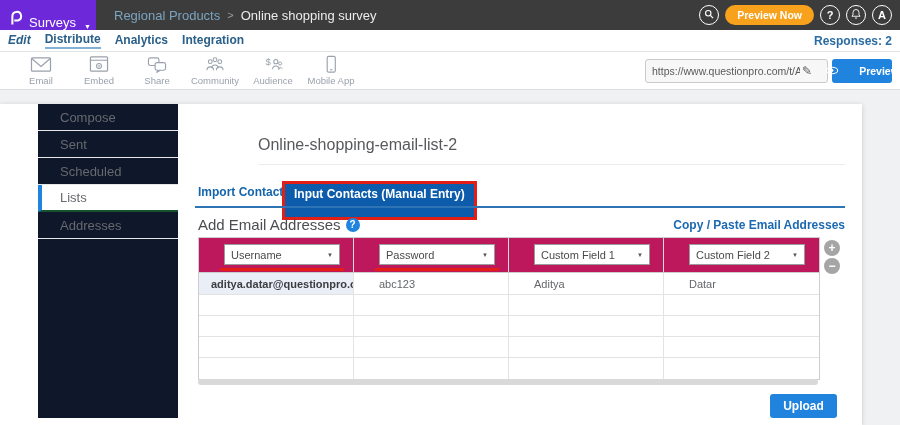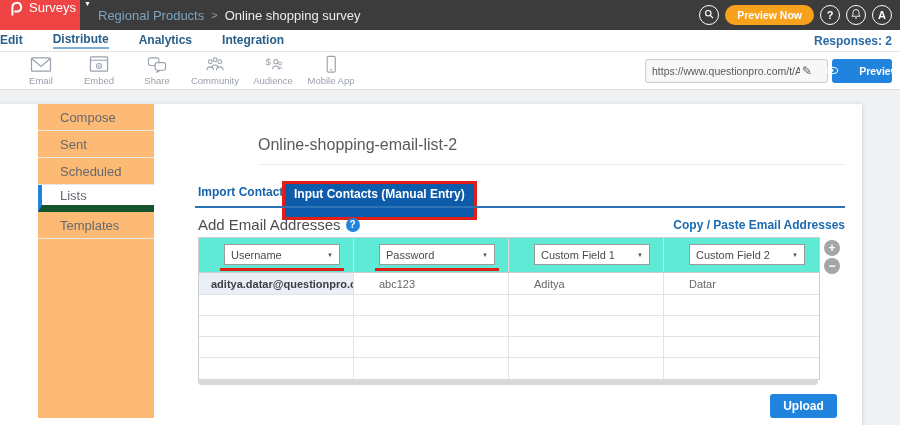"Surveys" .logo-box { align-items: flex-start -> flex-end; background: #ef4444 -> #6d28d9; width: 80px -> 96px }
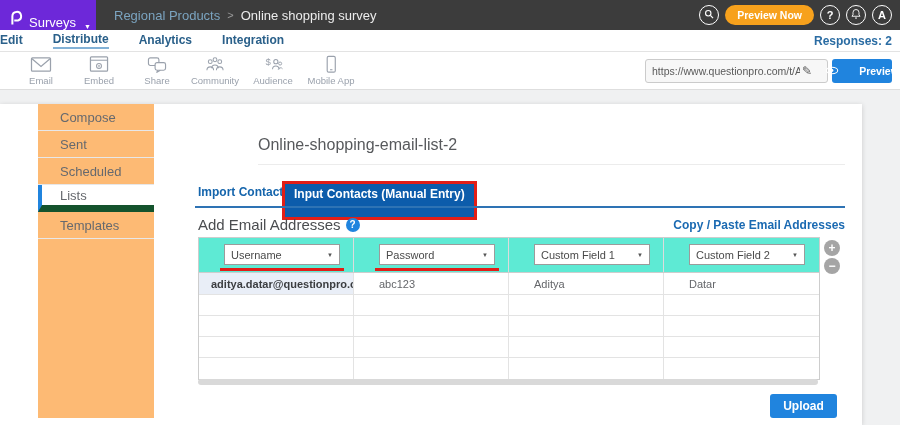"Edit" .nav-item:first-child { font-style: none -> italic; margin-left: 0 -> 8px }
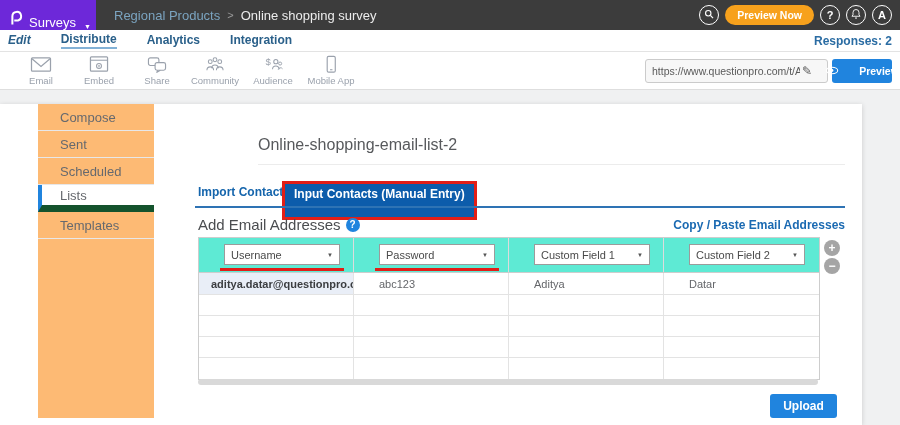"Distribute" .nav-item { margin-left: 30px -> 14px }
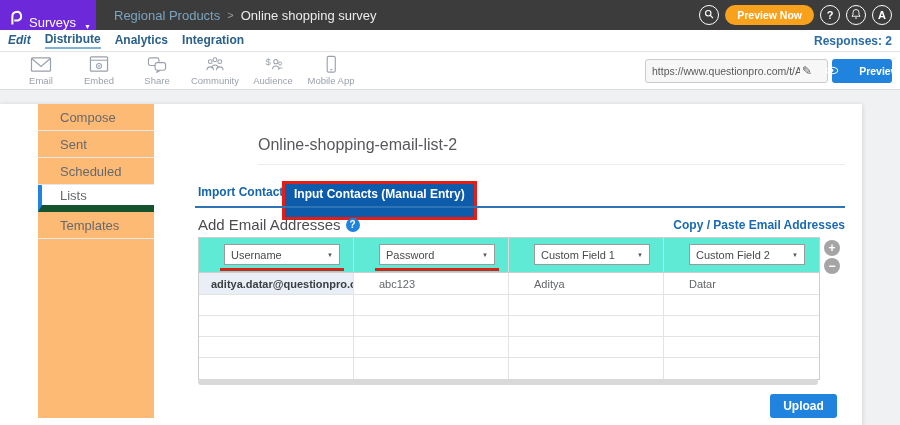"Compose" .side { background: #fdba74 -> #0f172a; width: 116px -> 140px }
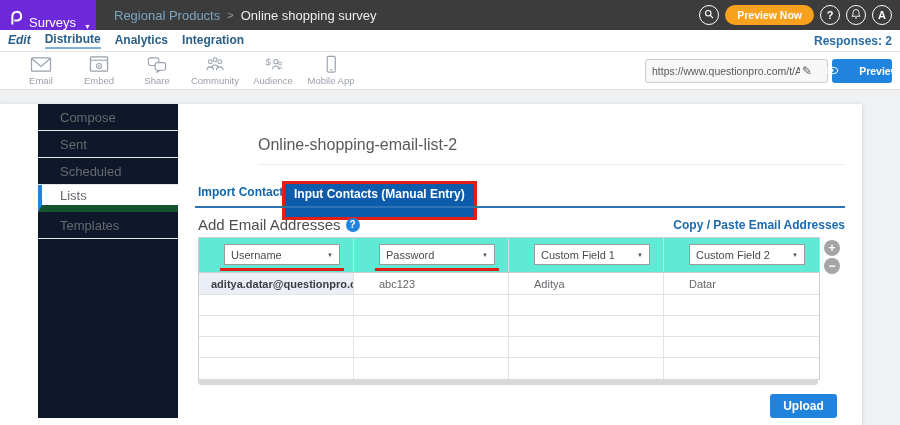"Lists" .side-item.active { border-bottom: 7px solid #14532d -> 2px solid #14532d }
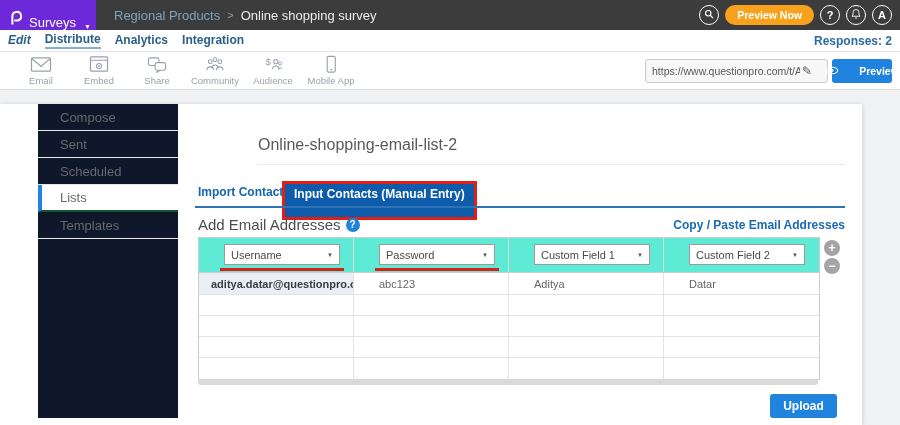"Templates" div.side-item { text: Templates -> Addresses }
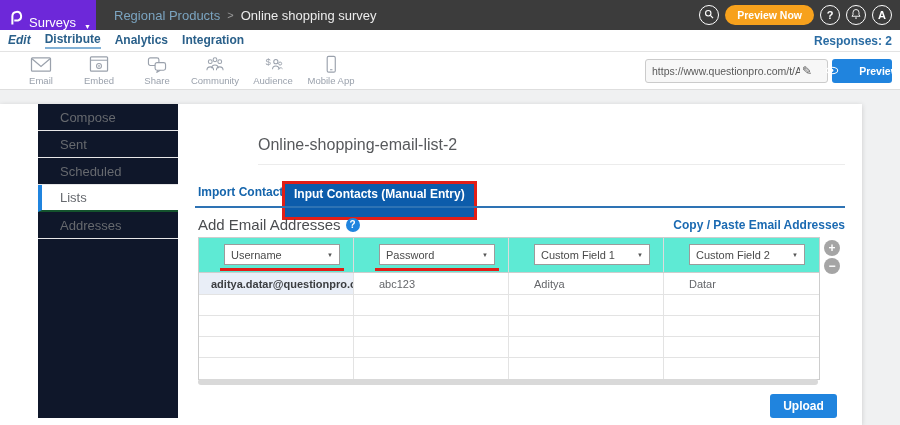"Username" .thead { background: #5eead4 -> #be185d }
